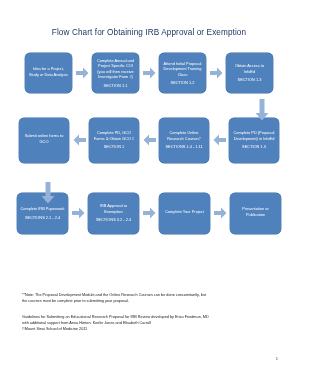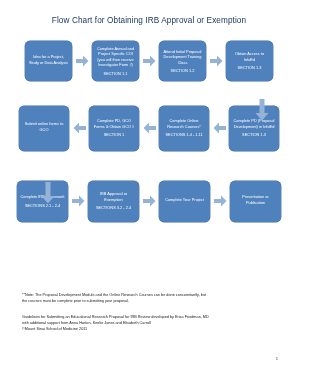"Flow Chart for Obtaining IRB" .title { padding-top: 16px -> 28px }
